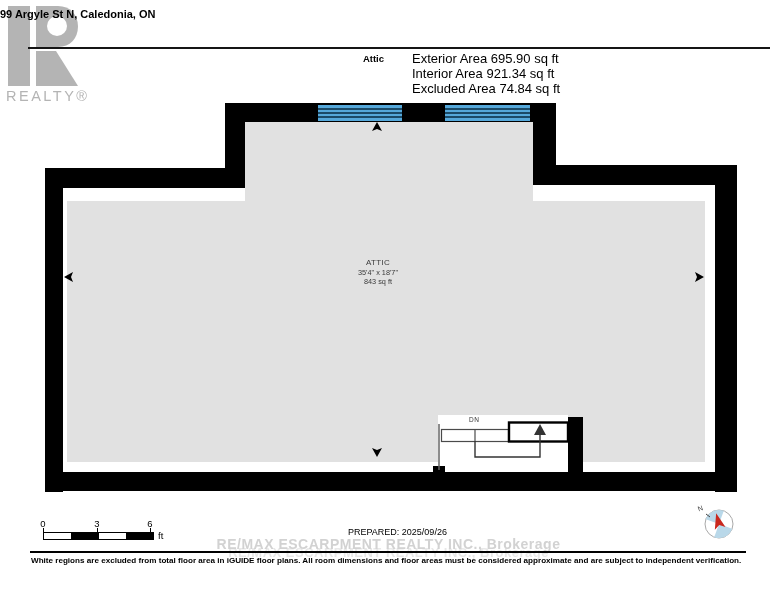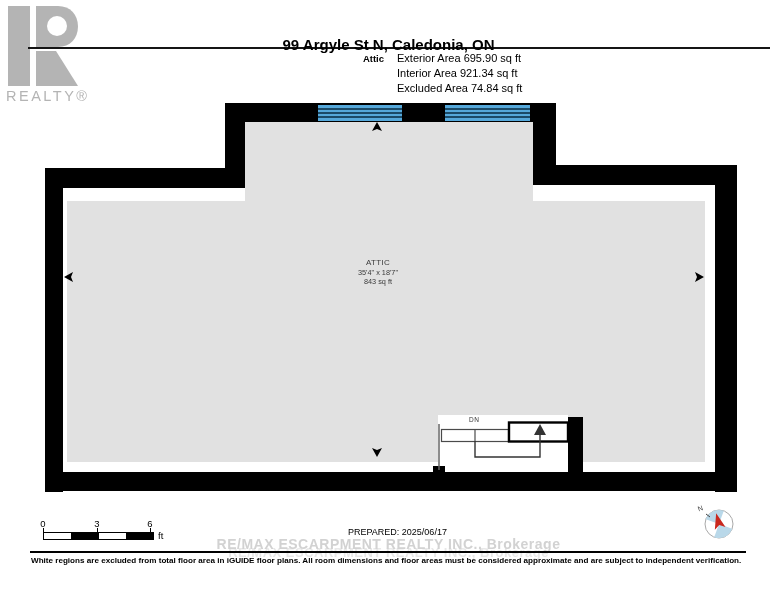"99 Argyle St N, Caledonia," .page-title { font-size: 15px -> 11px; text-align: center -> none; top: 36px -> 8px }
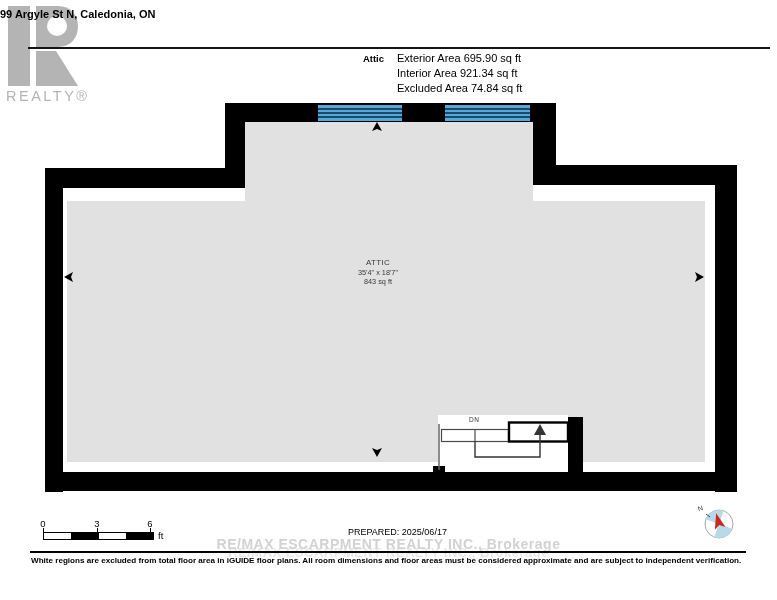"Exterior Area 695.90 sq ft" .attic-stats { font-size: 11px -> 13px; margin-left: 13px -> 28px }
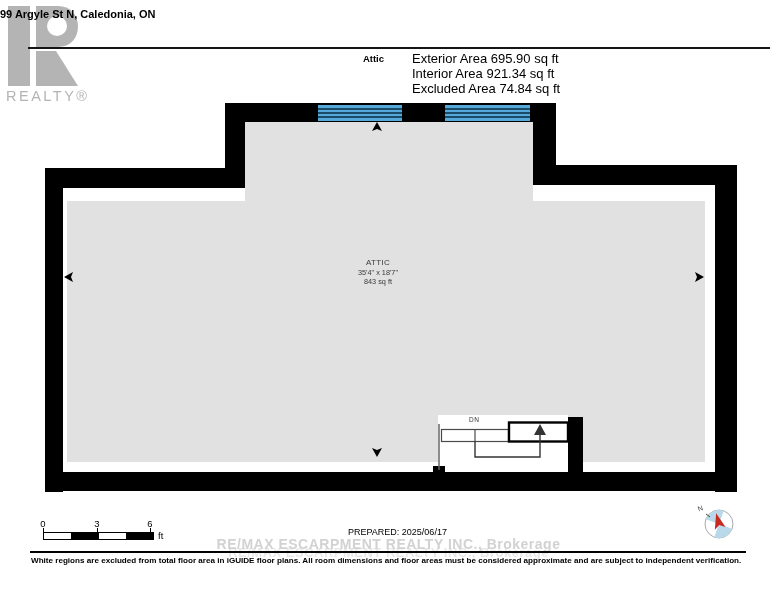"PREPARED: 2025/06/17" div.prepared { text: 2025/06/17 -> 2025/09/26 }
